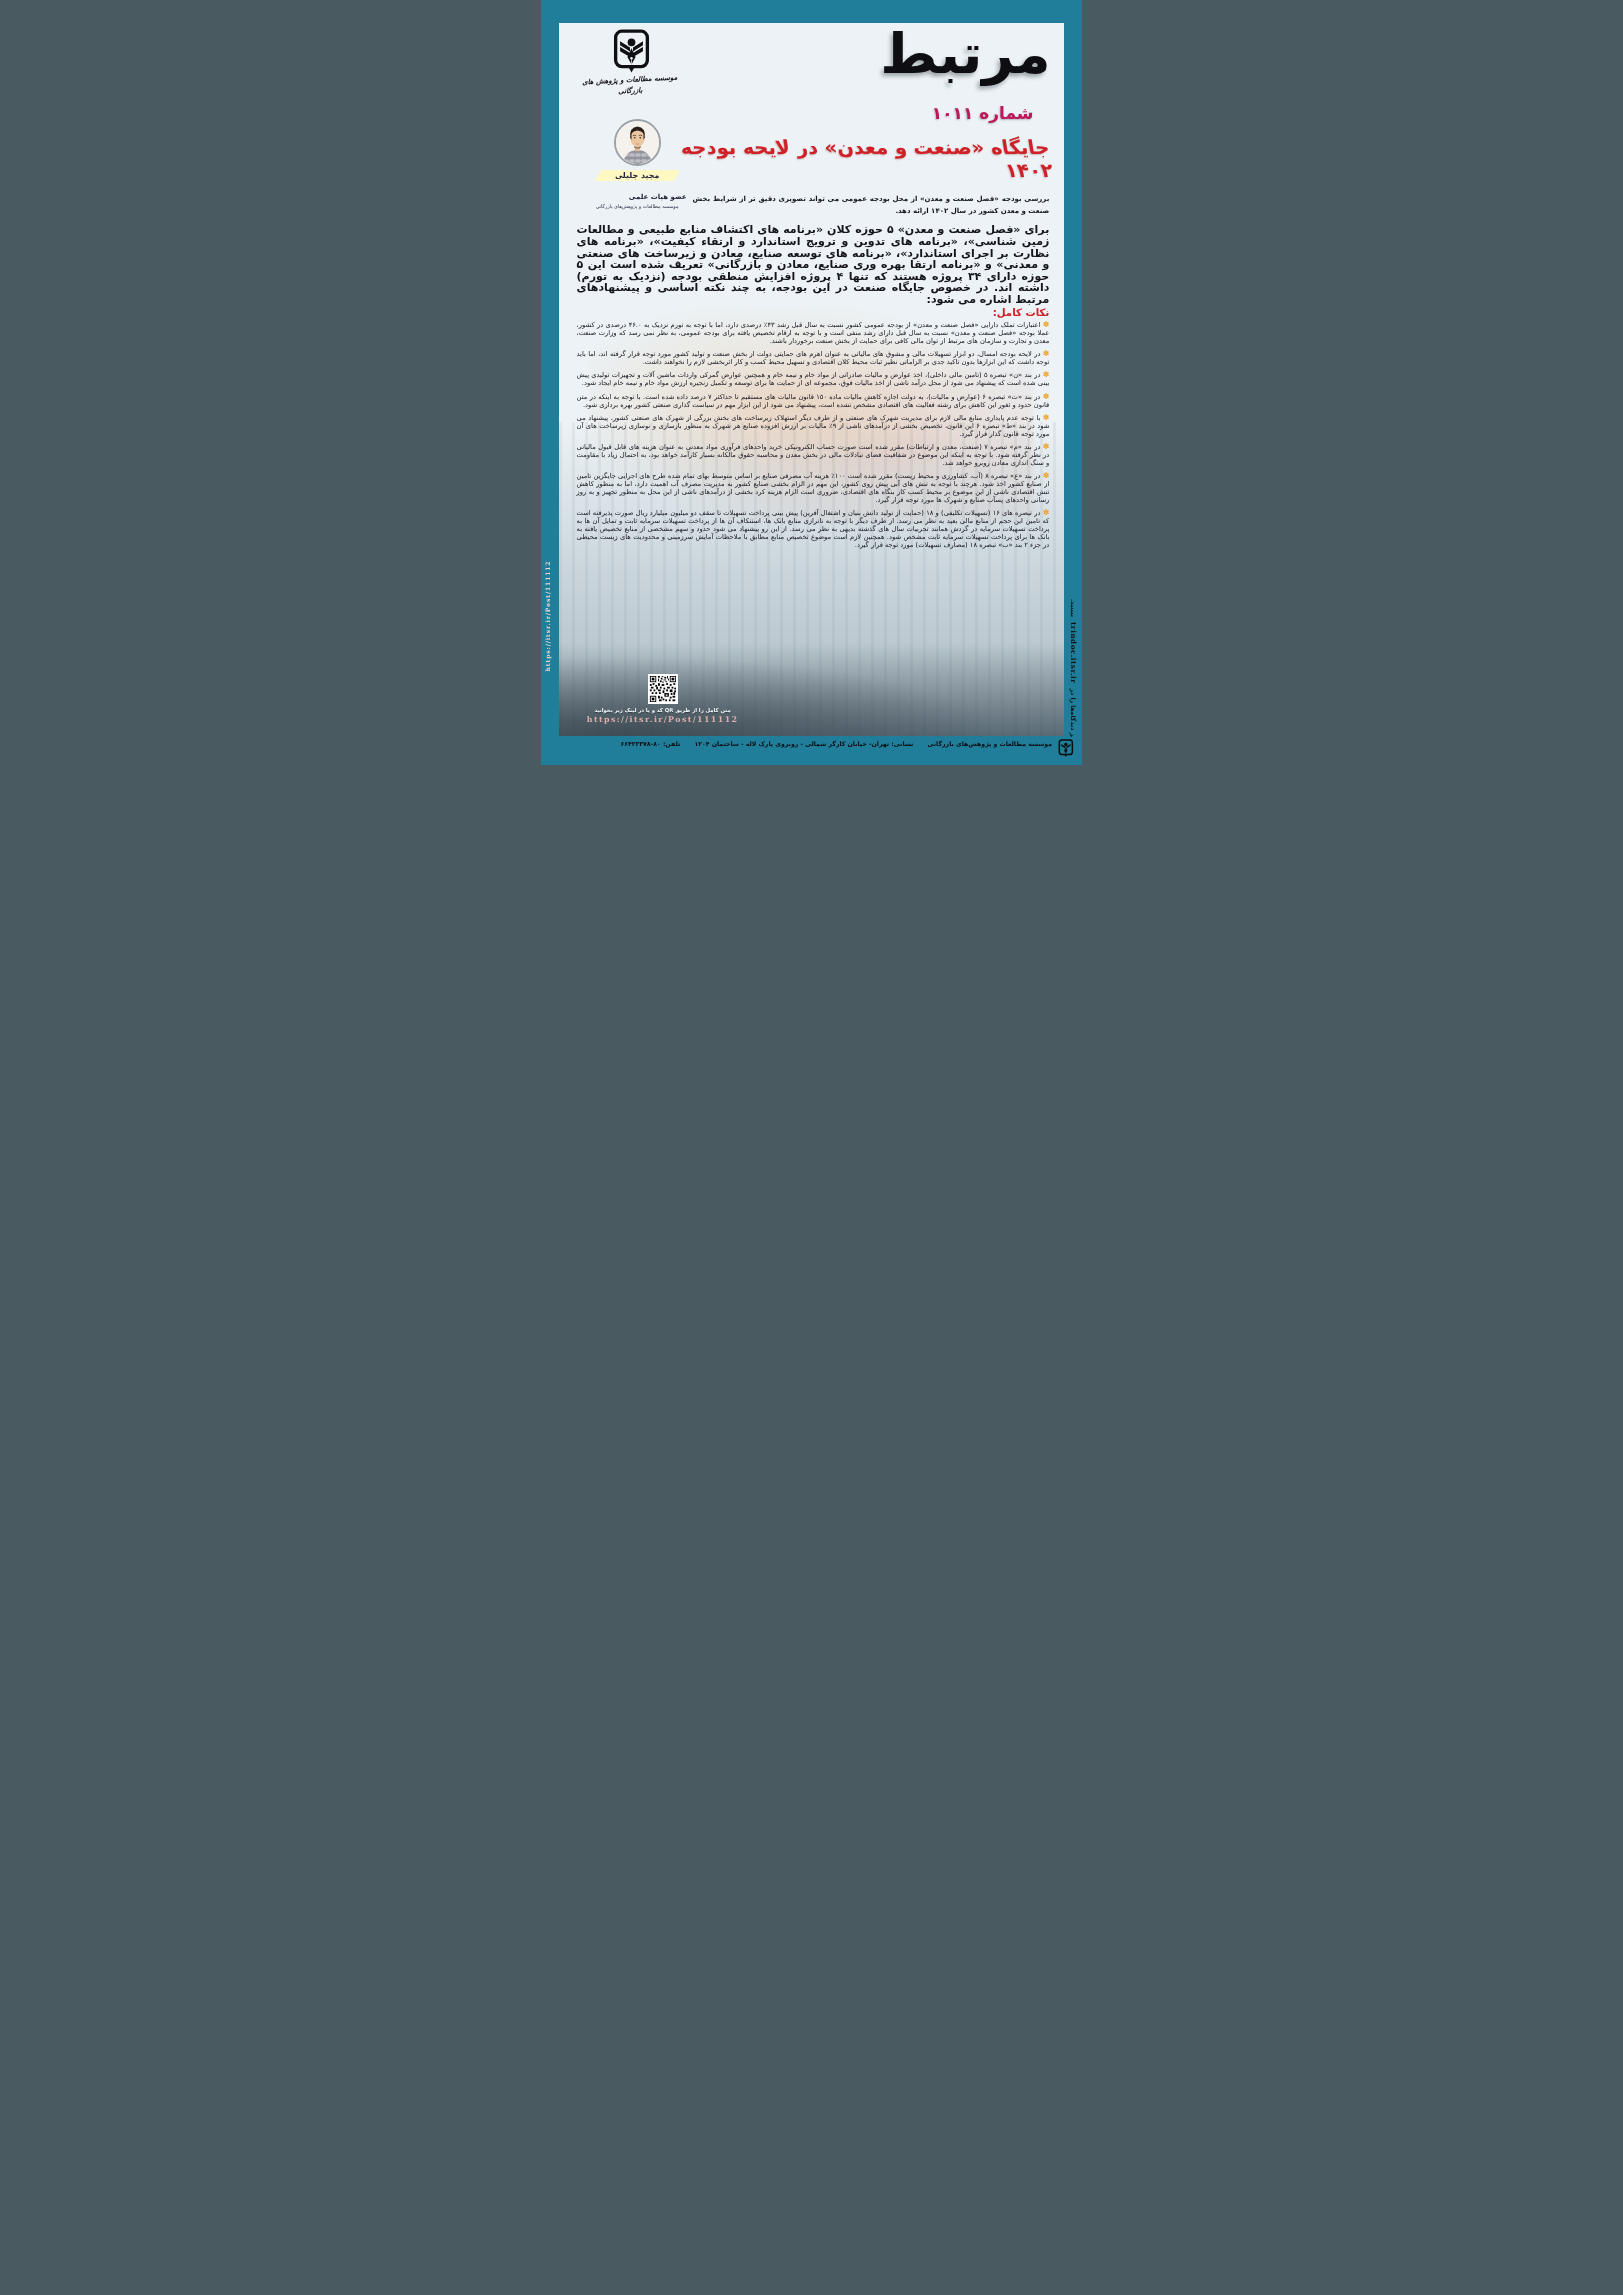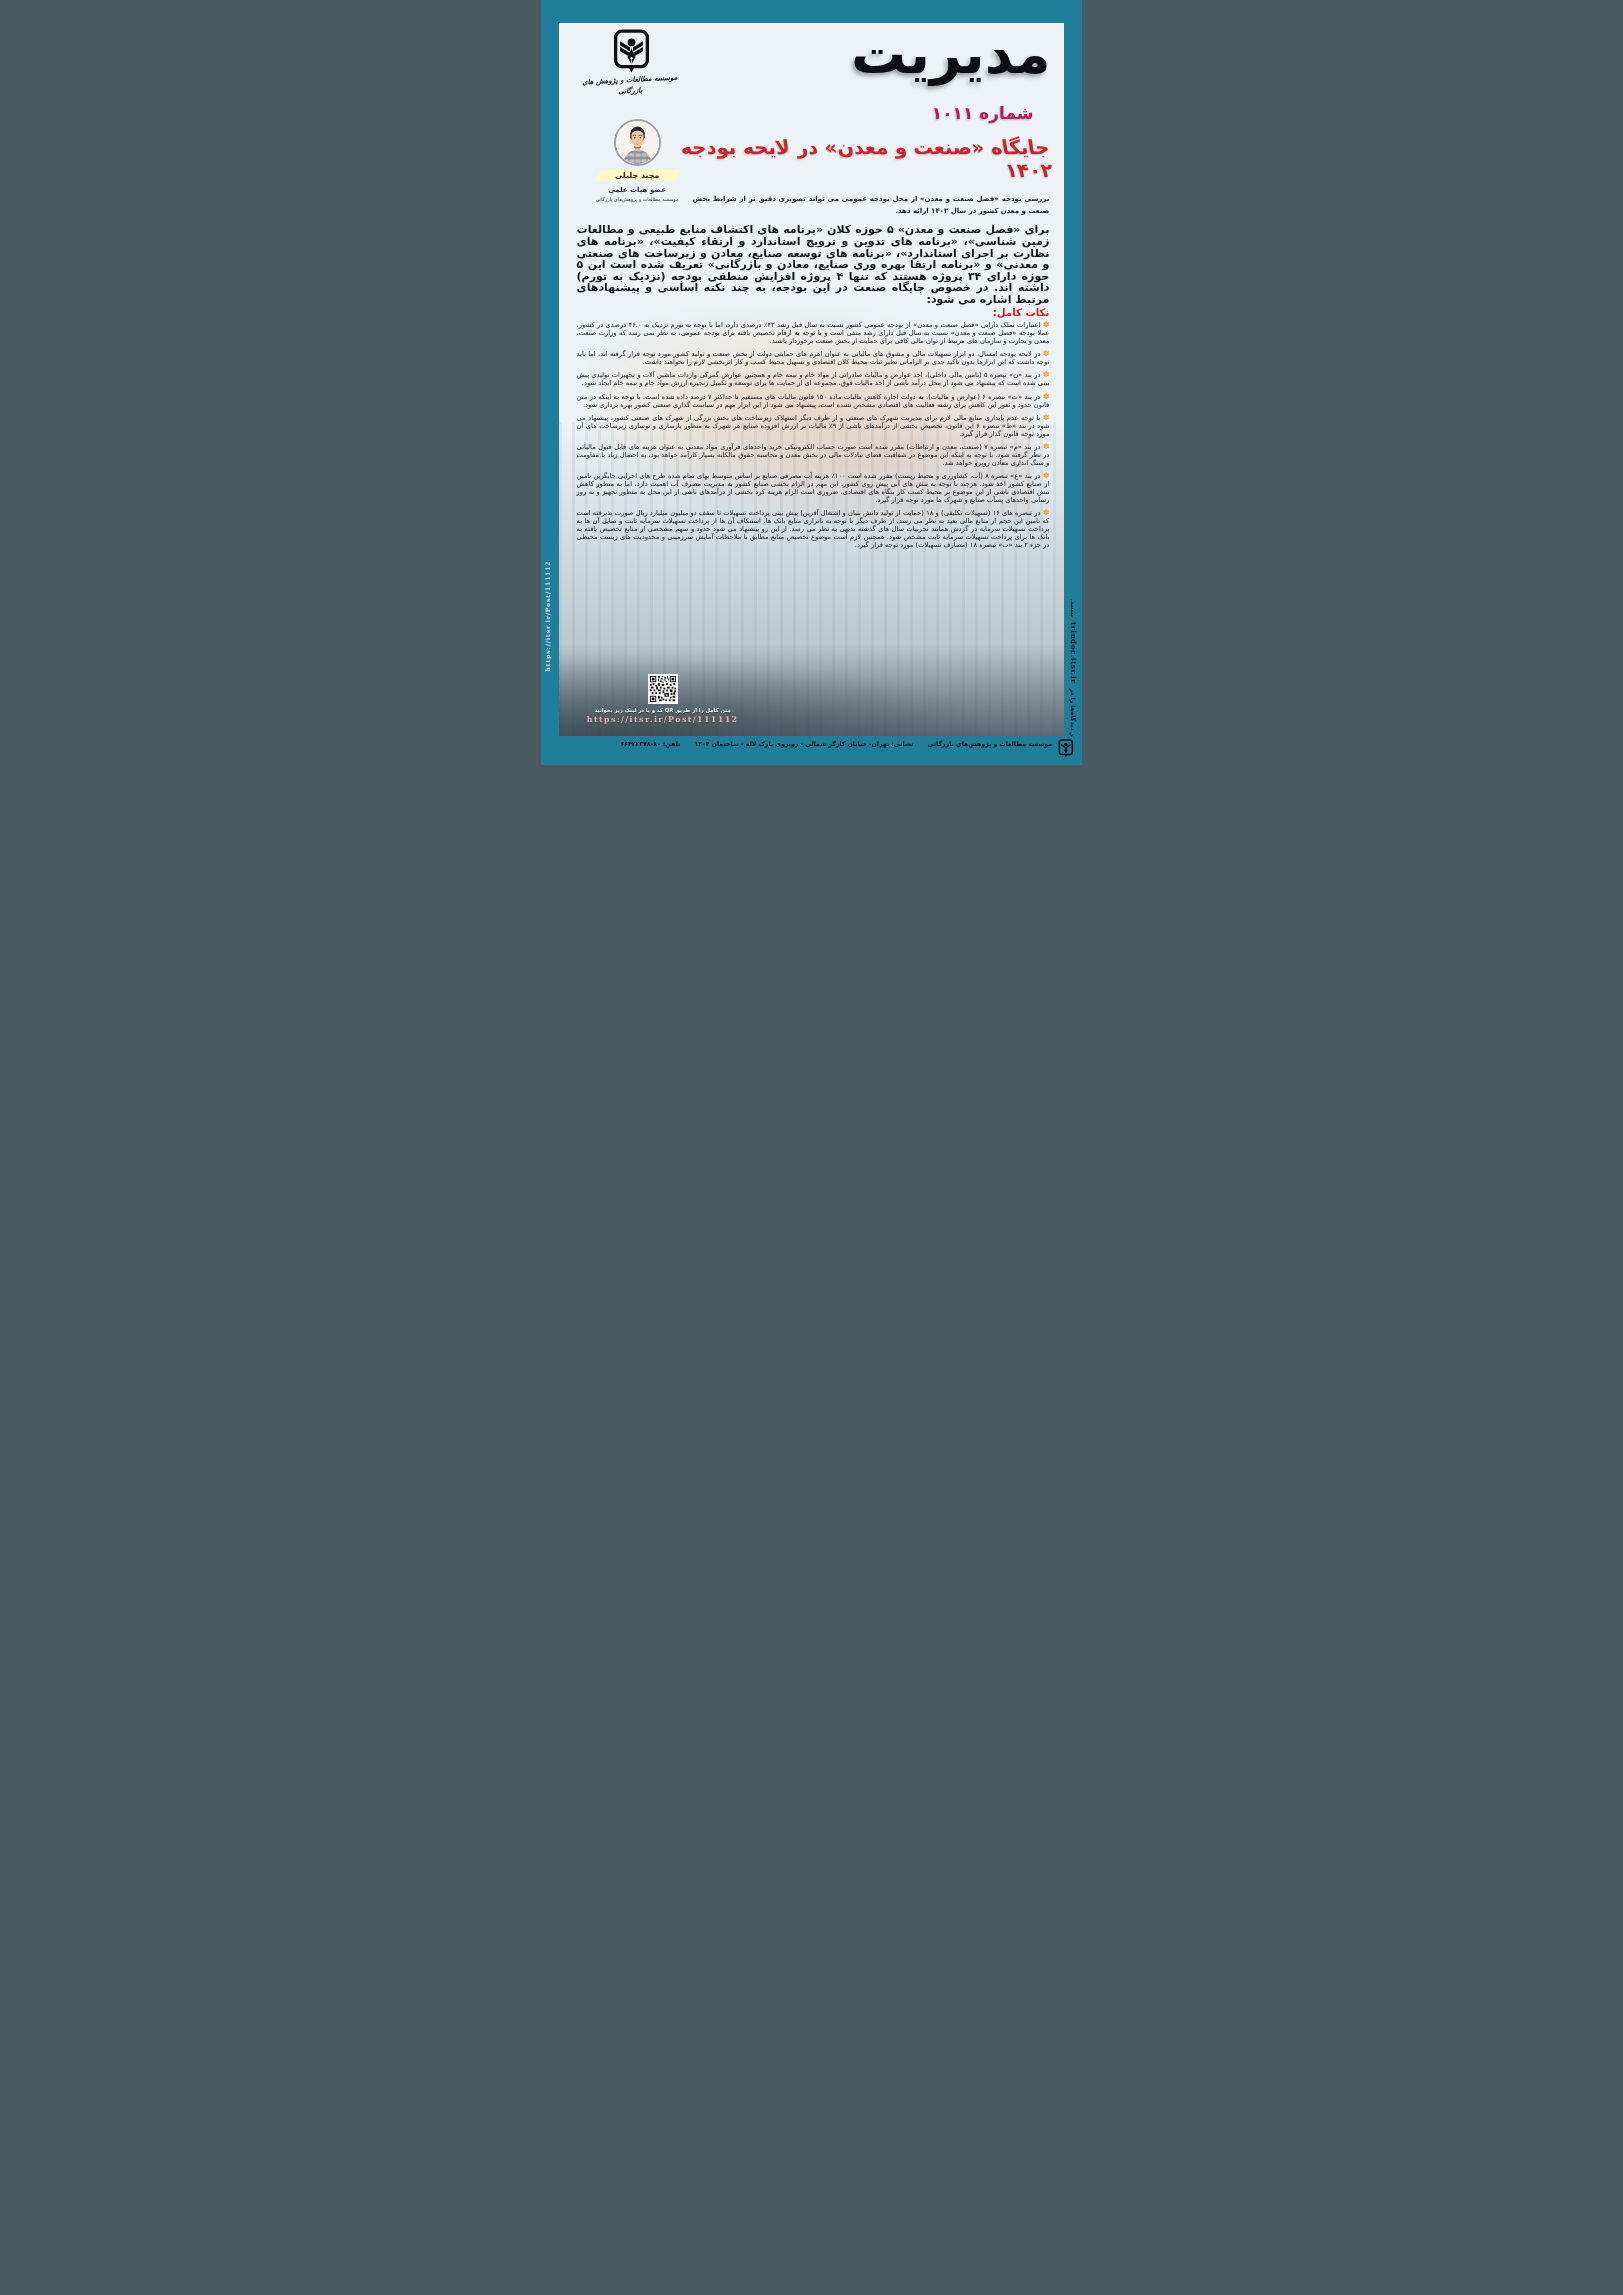"مدیریت" div.masthead-title { text: مدیریت -> مرتبط }
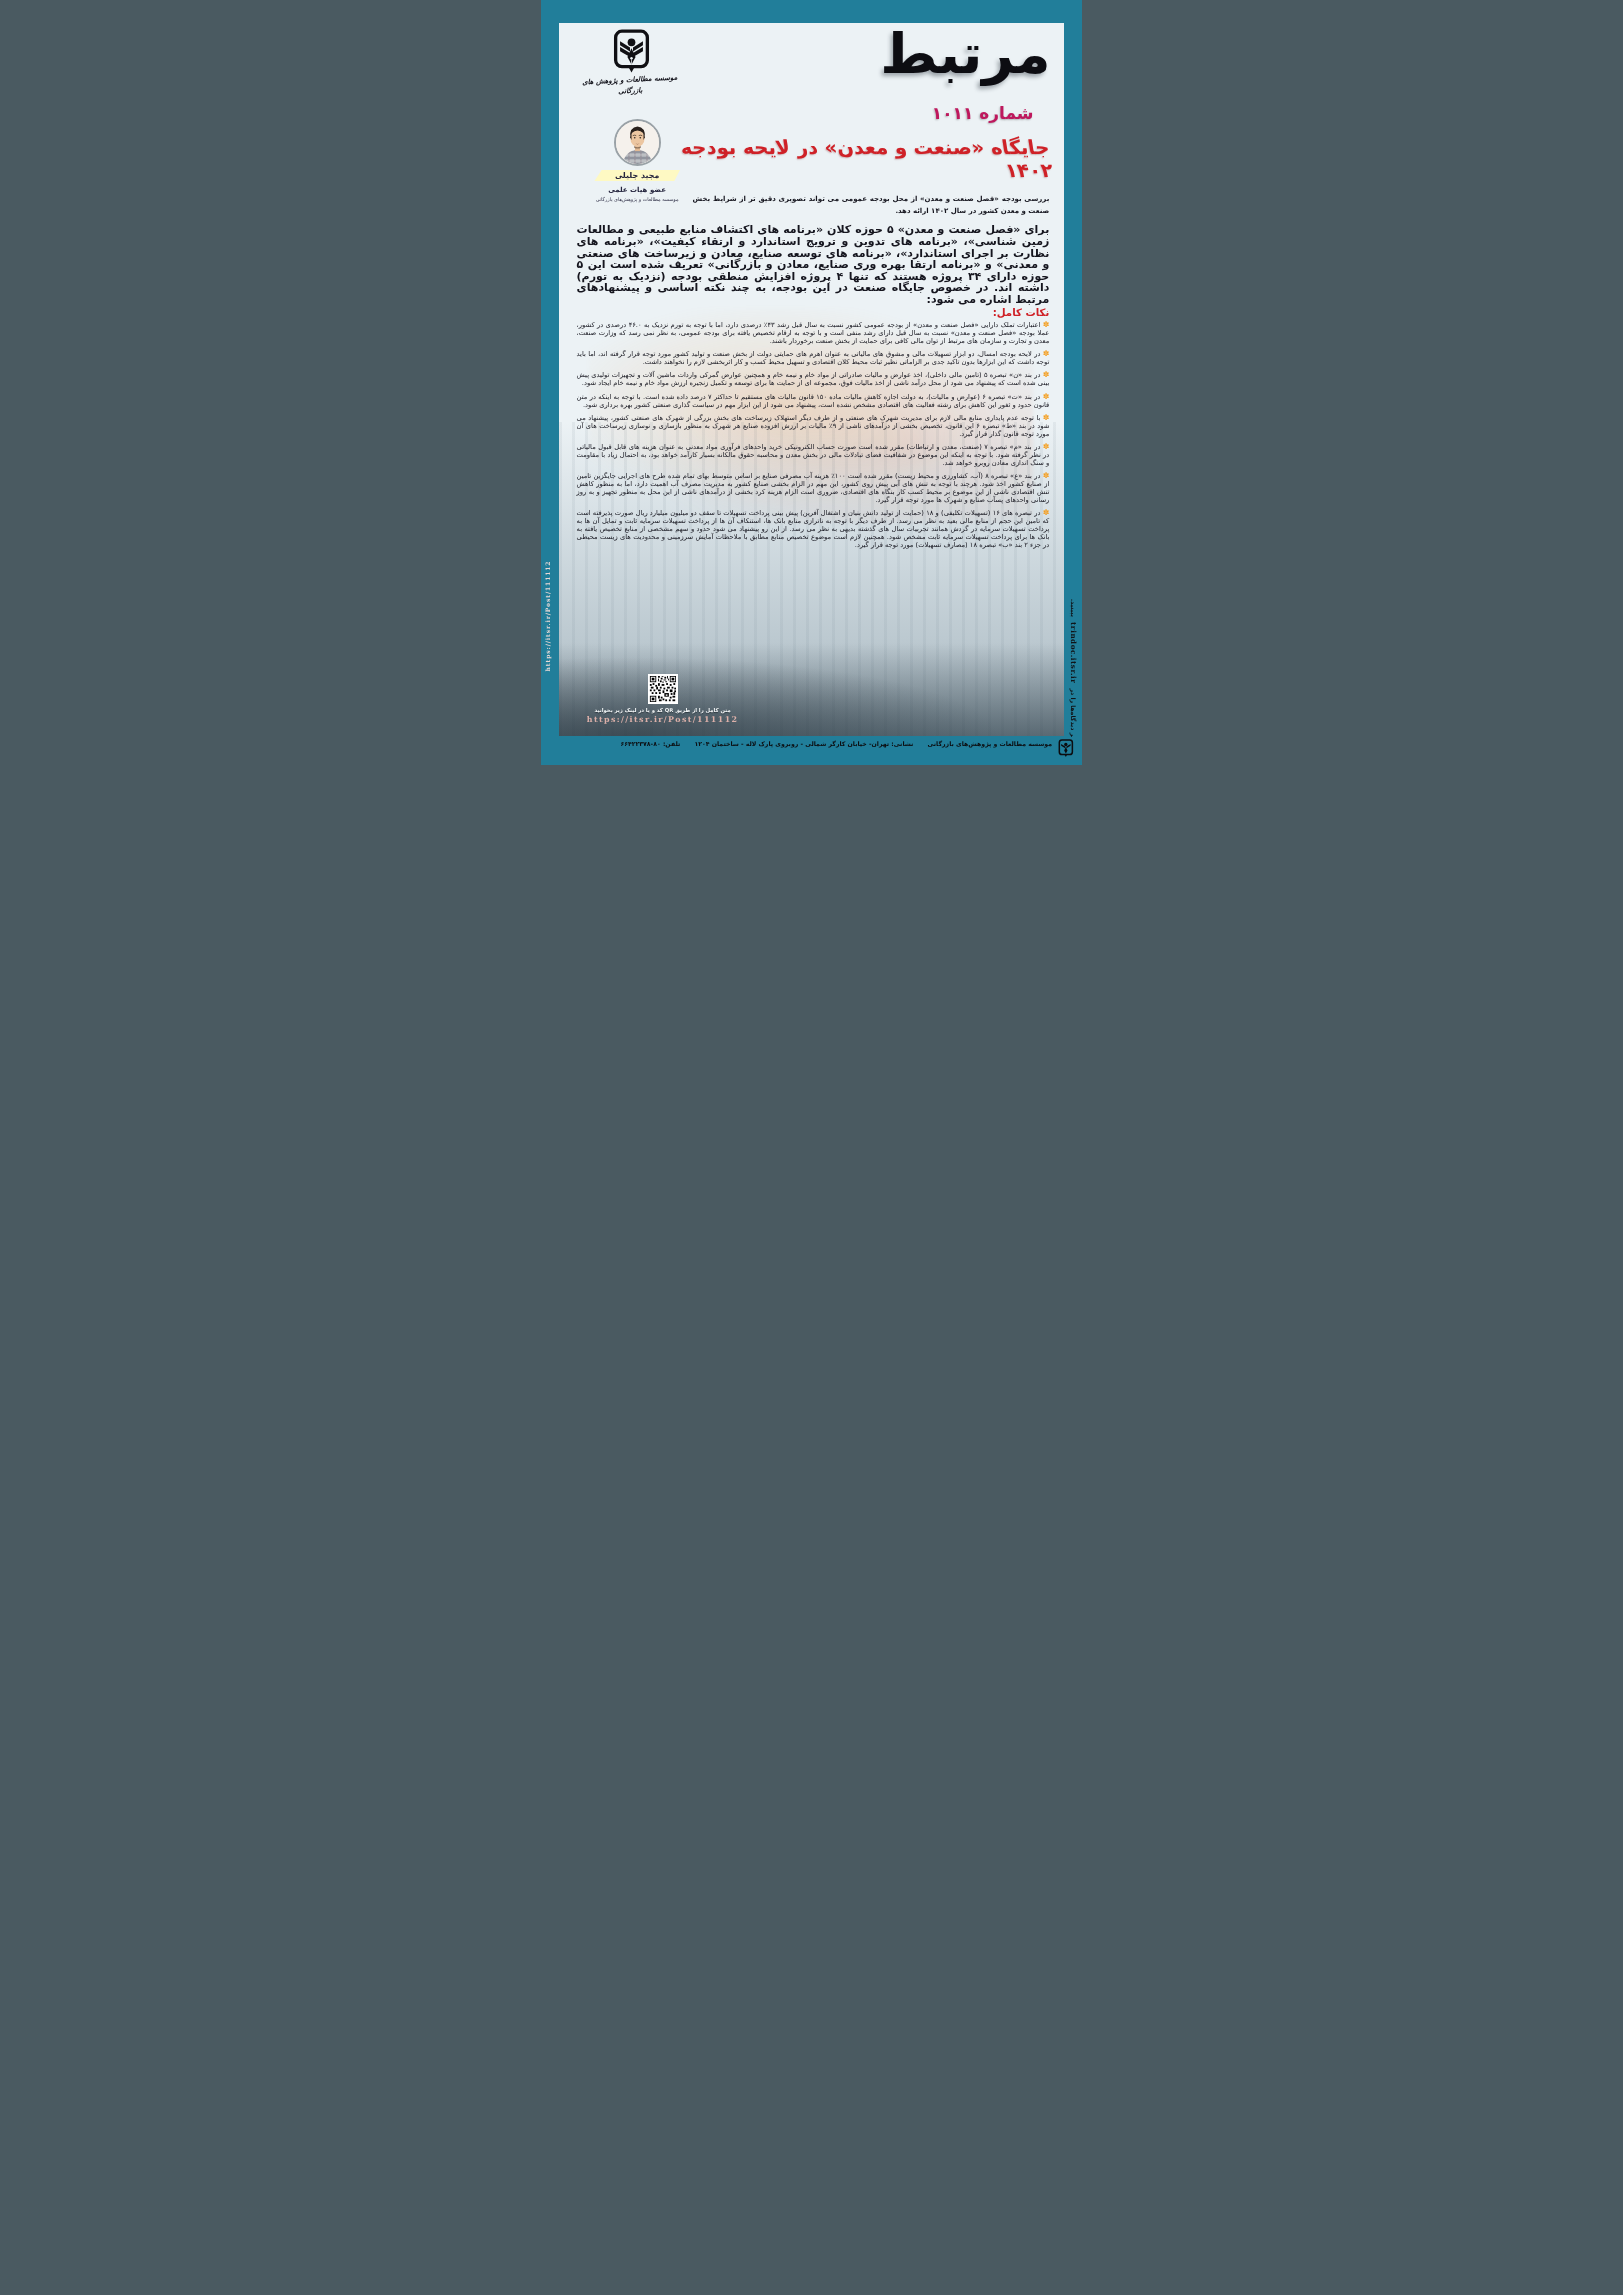"عضو هیات علمی" .author-role { margin-top: 5px -> 12px; text-align: none -> right }
